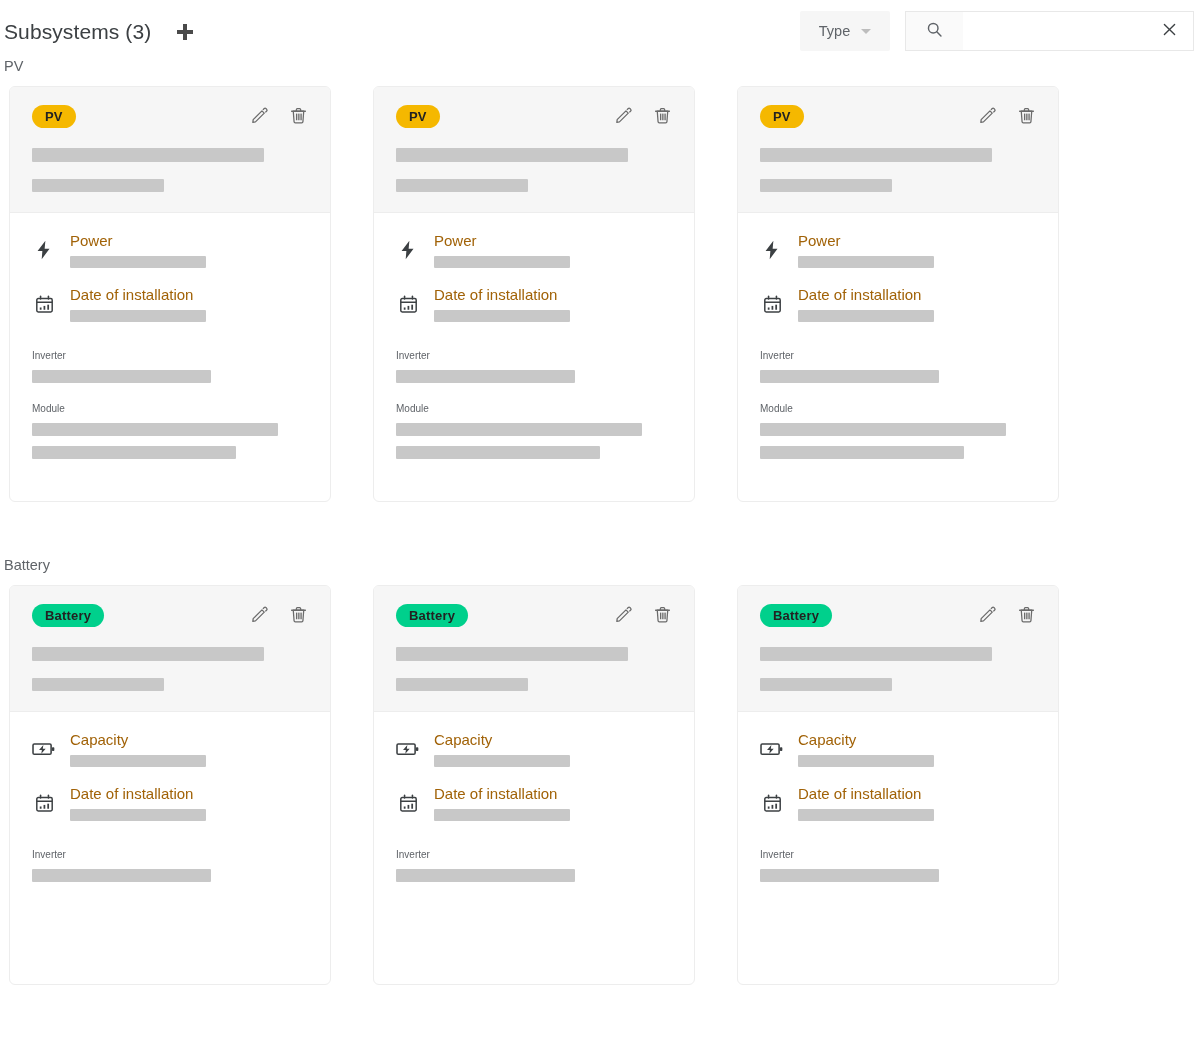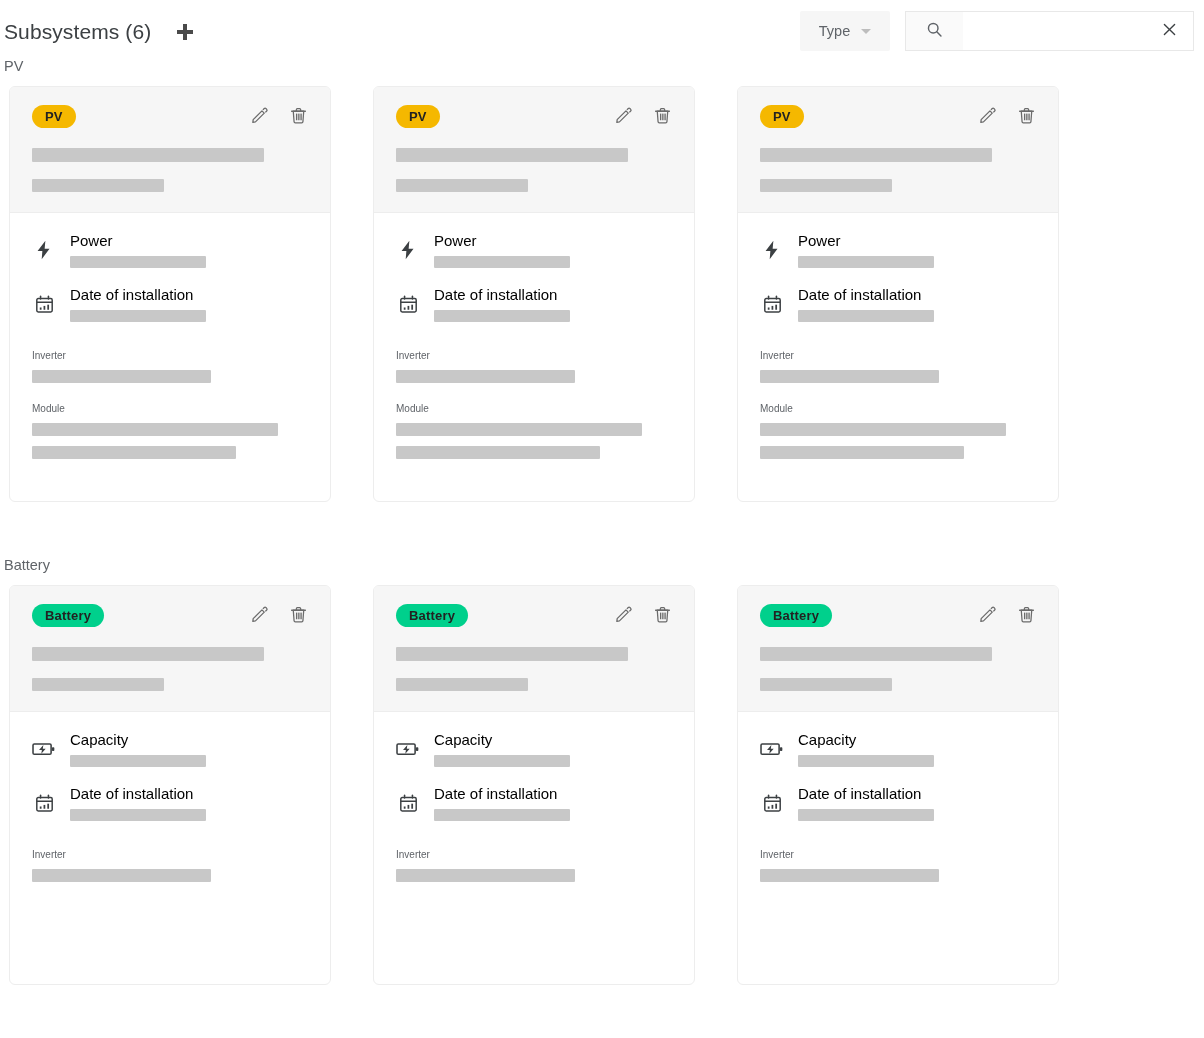"Subsystems (6)" span.page-title { text: 6 -> 3 }
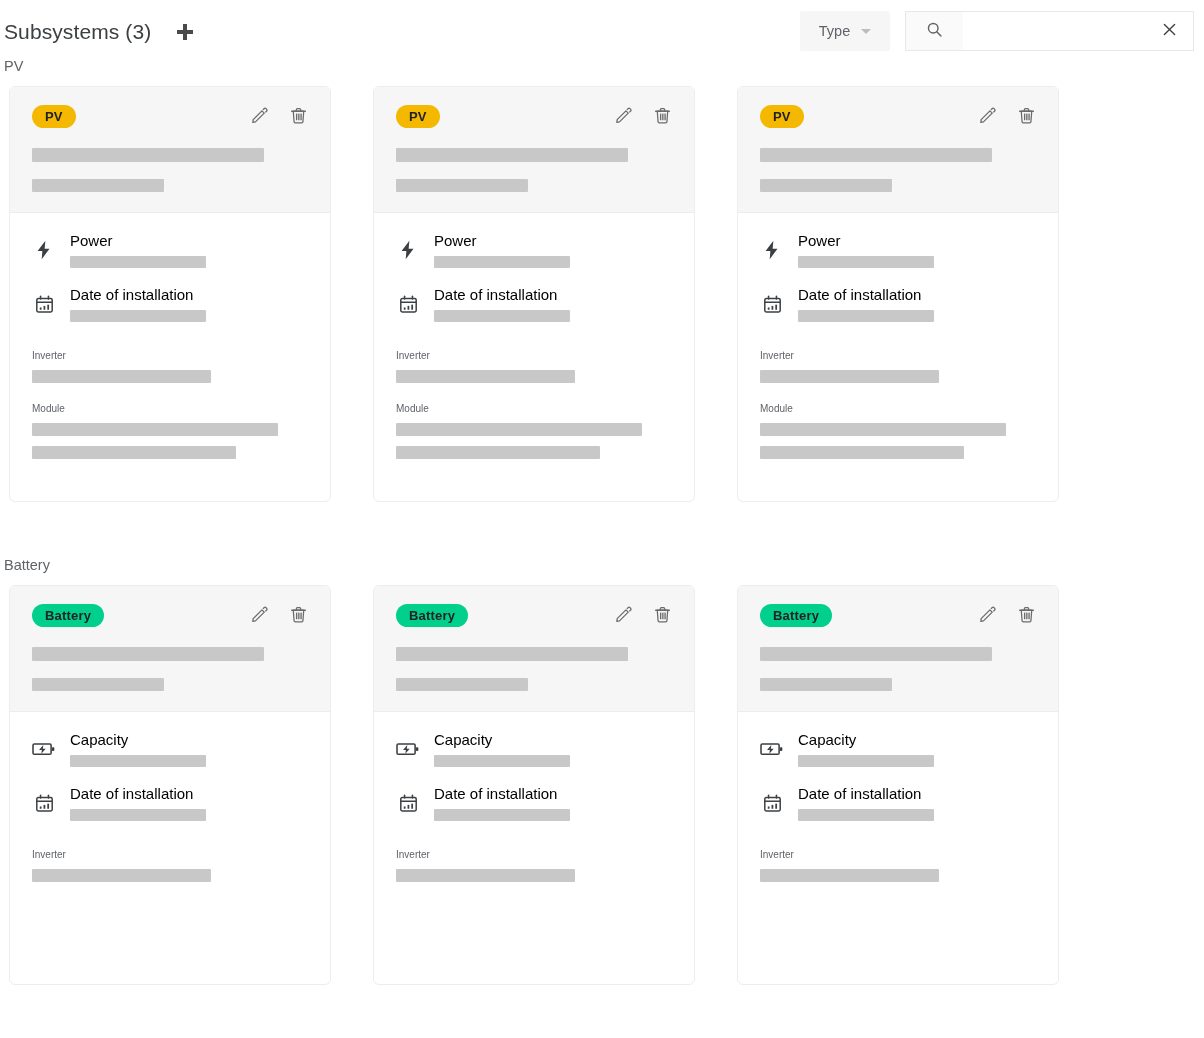"Power" .attr-label { color: #000000 -> #a16207 }
